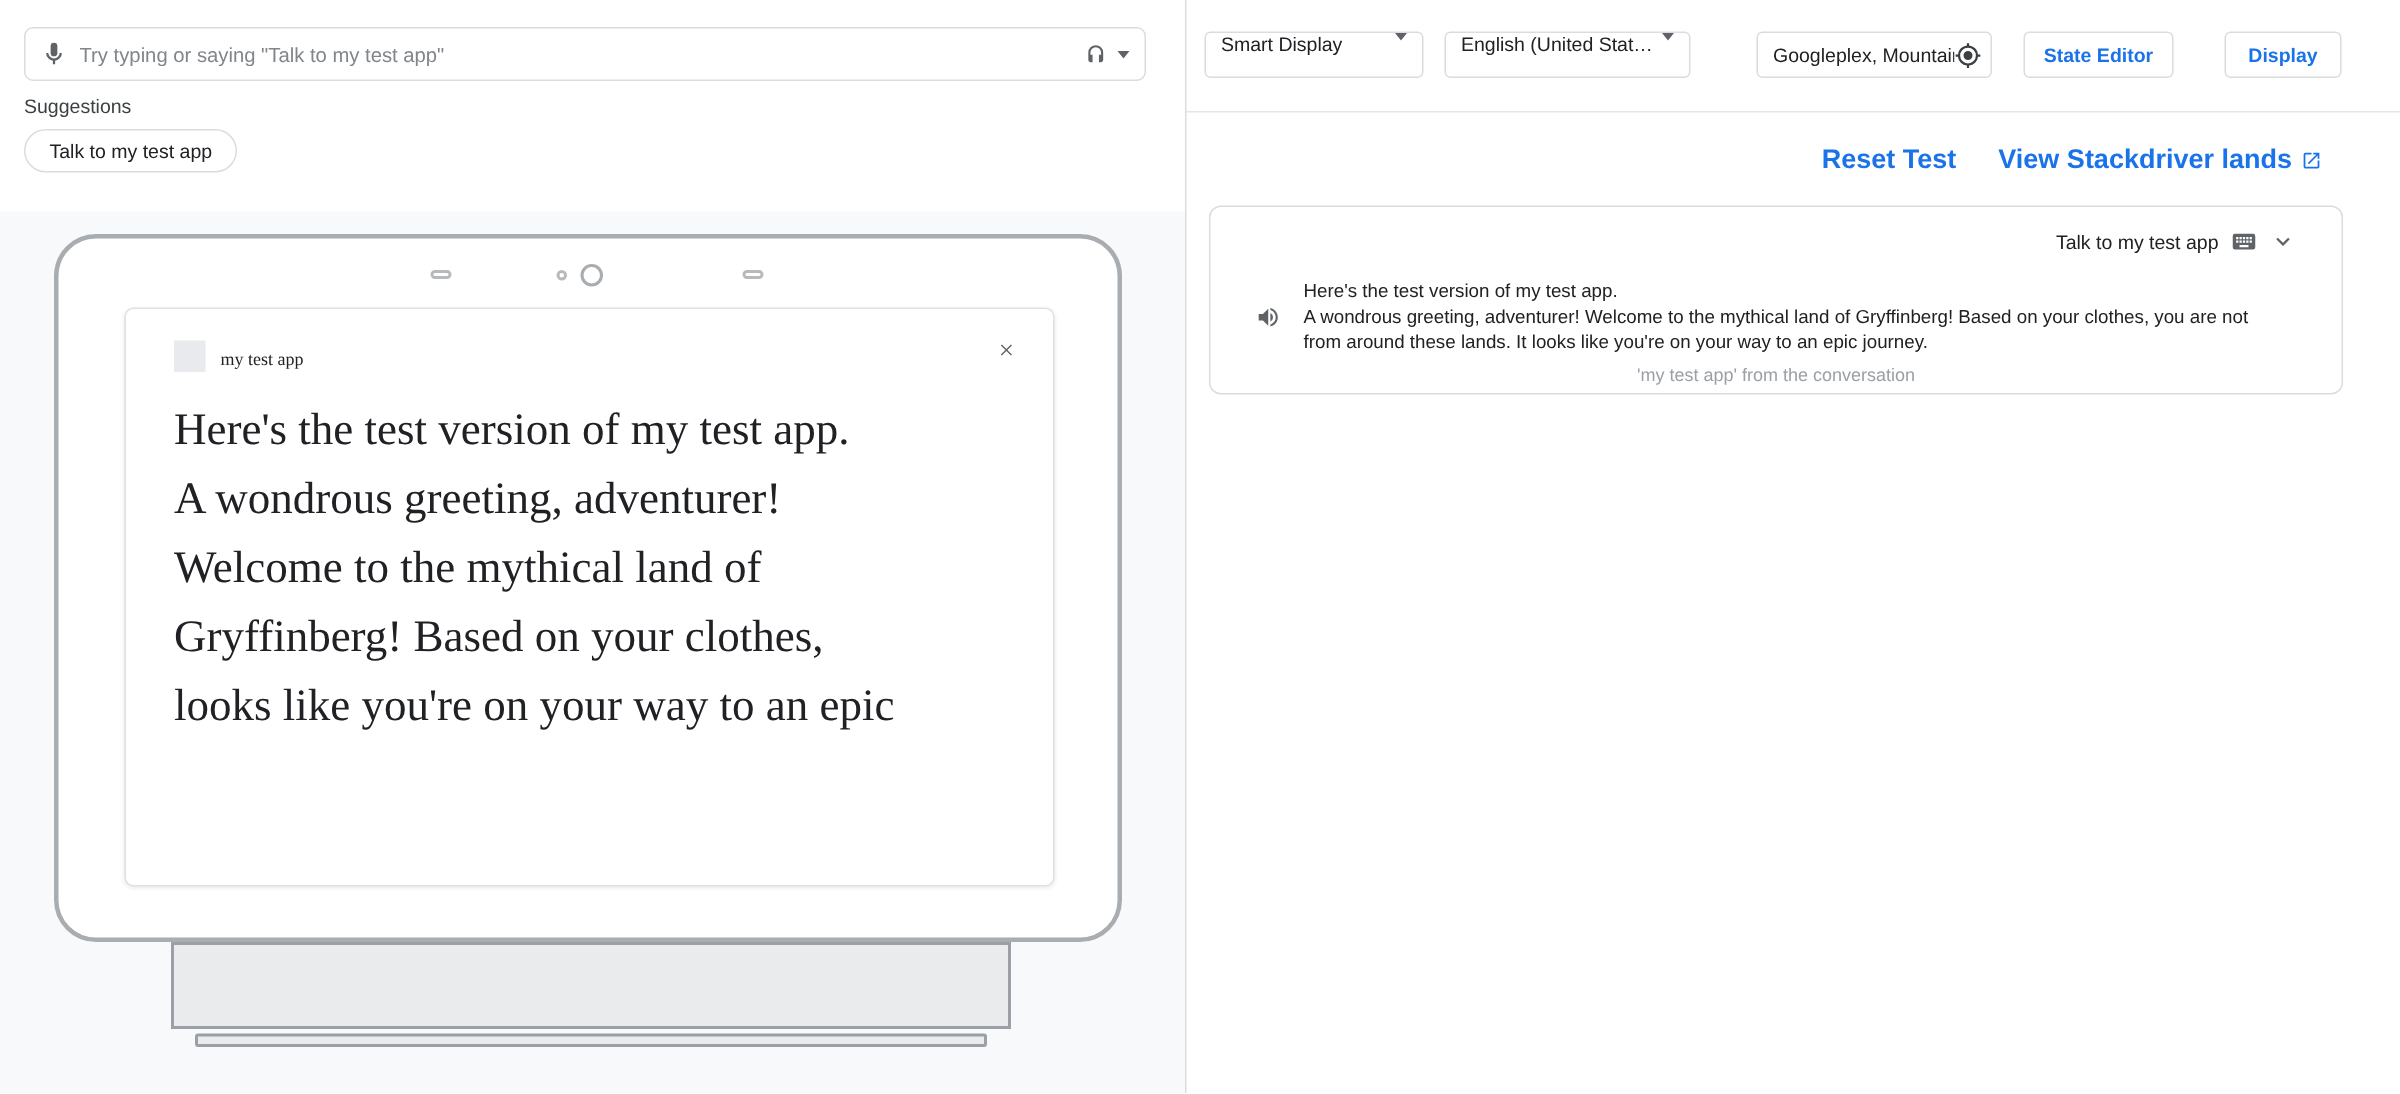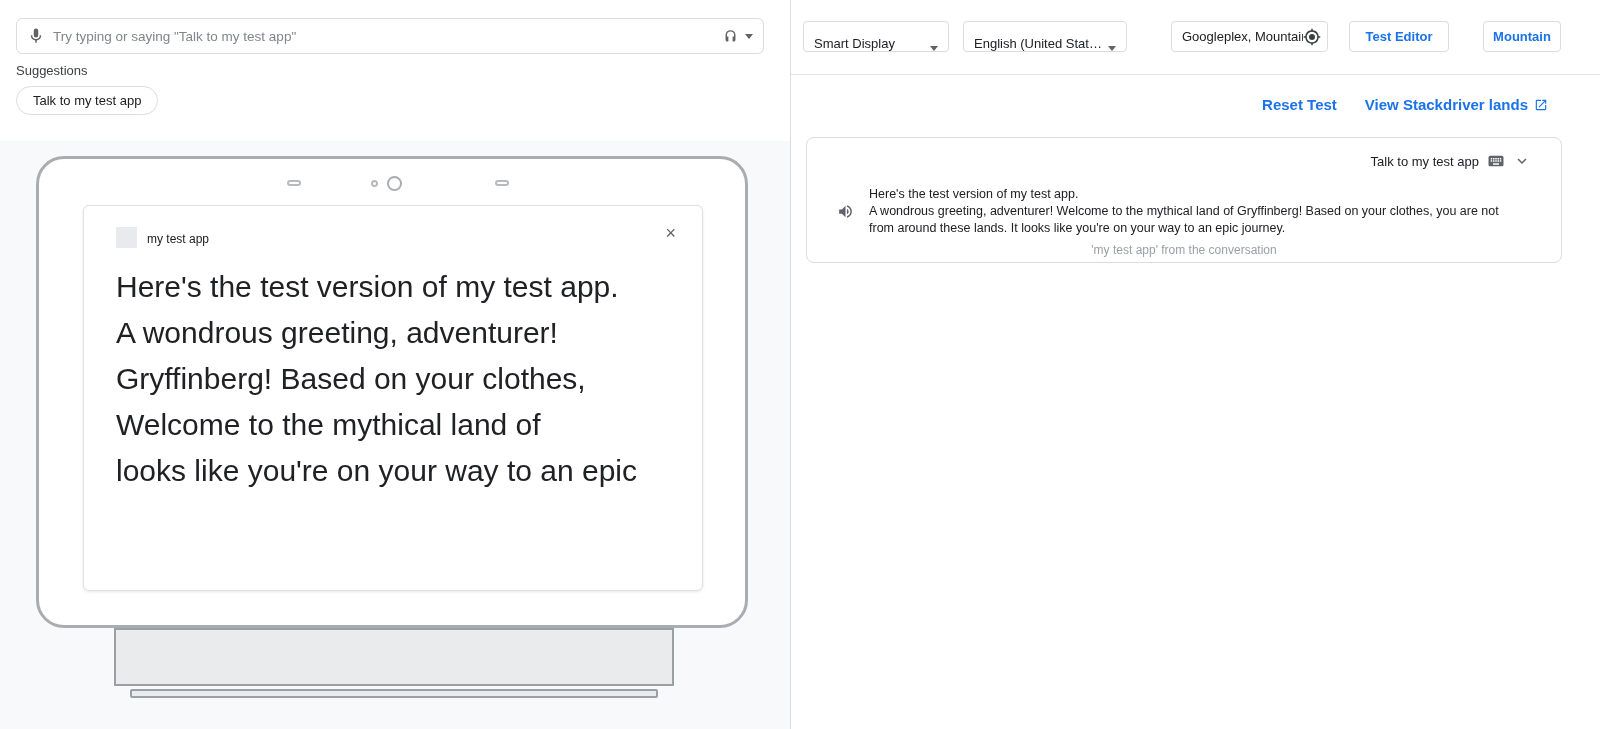"Smart Display" .sel { align-items: flex-end -> flex-start }
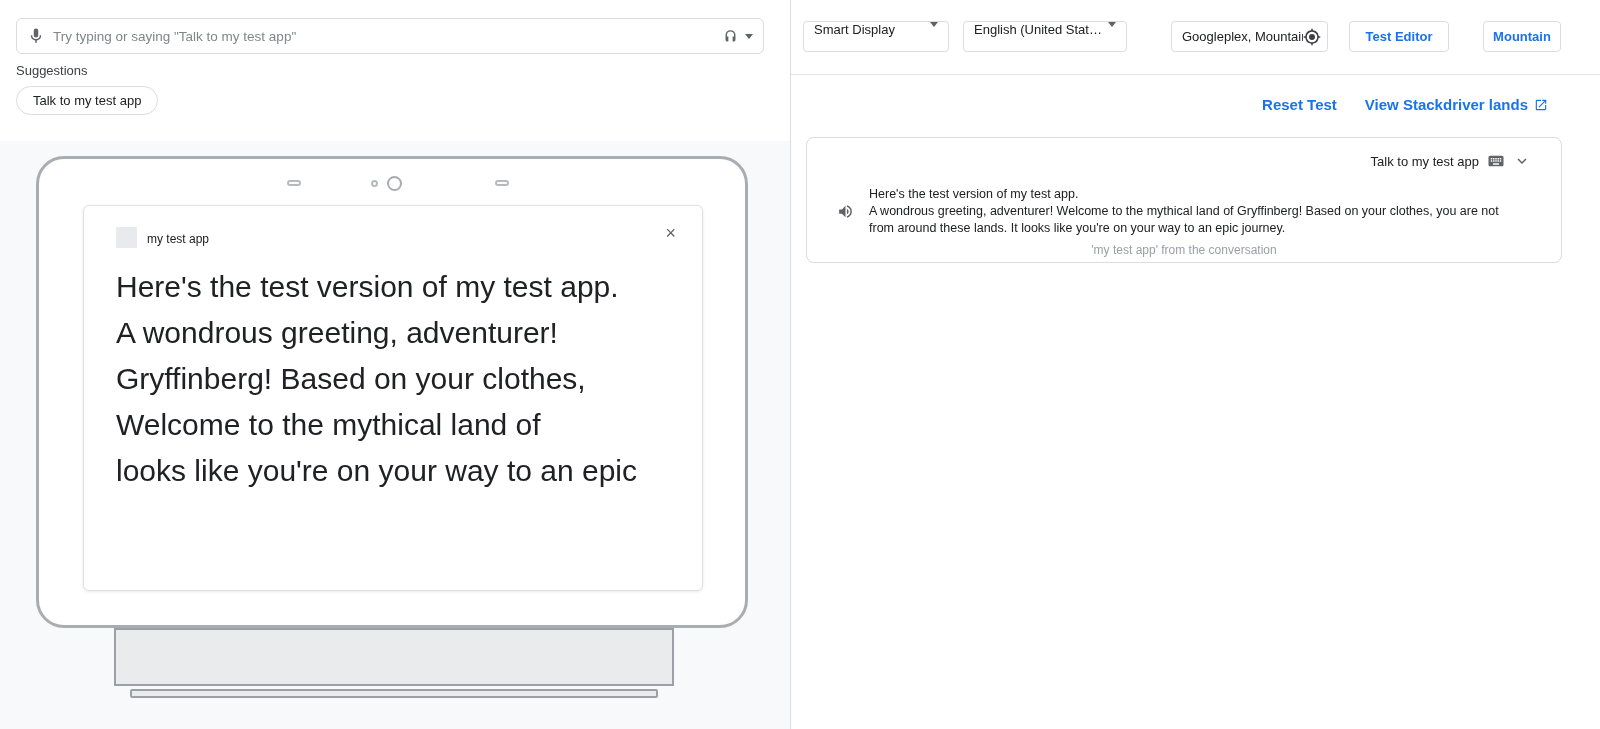"Test Editor" div.btn-outline { text: Test -> State }
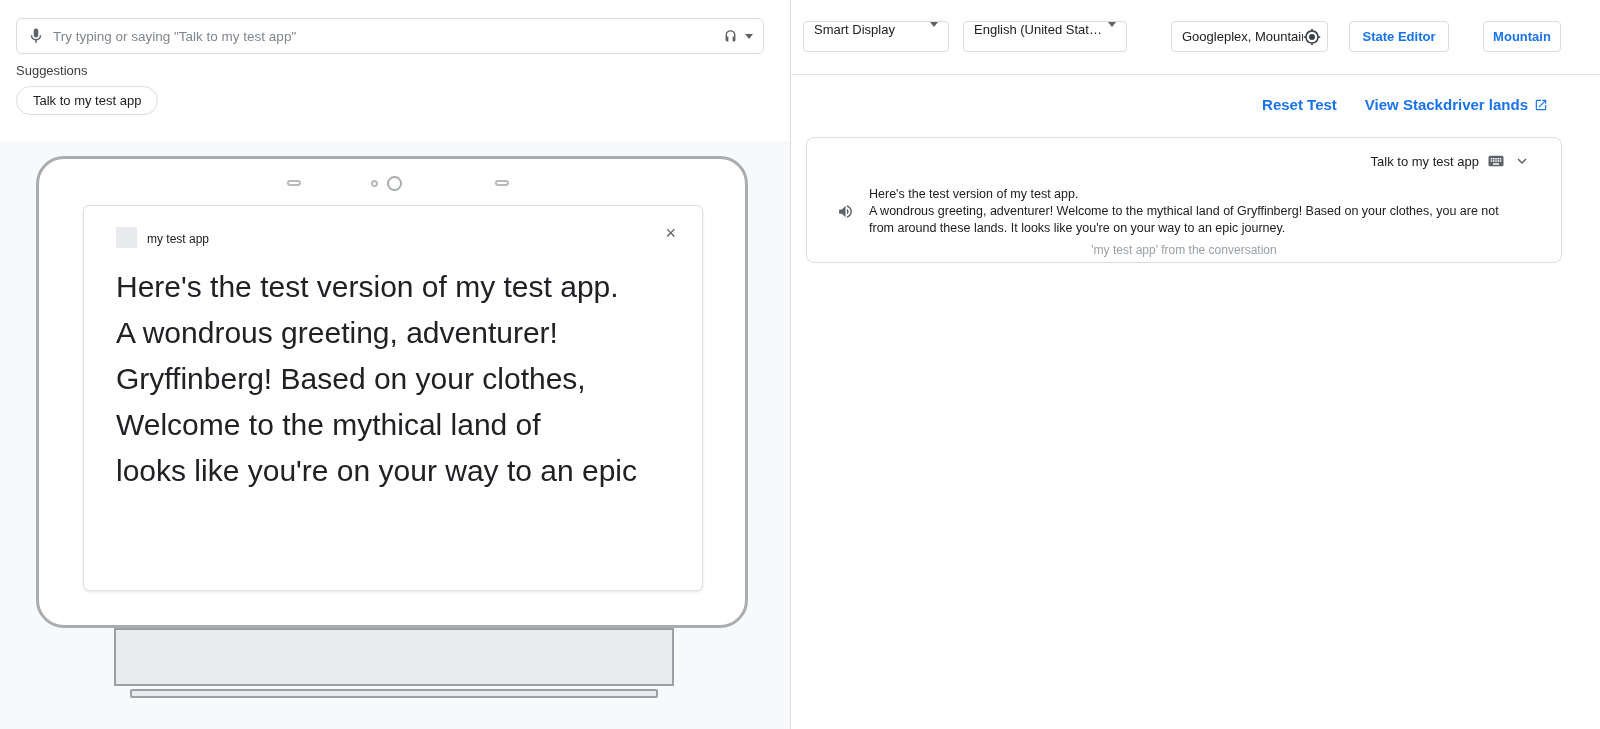"Mountain" div.btn-outline { text: Mountain -> Display }
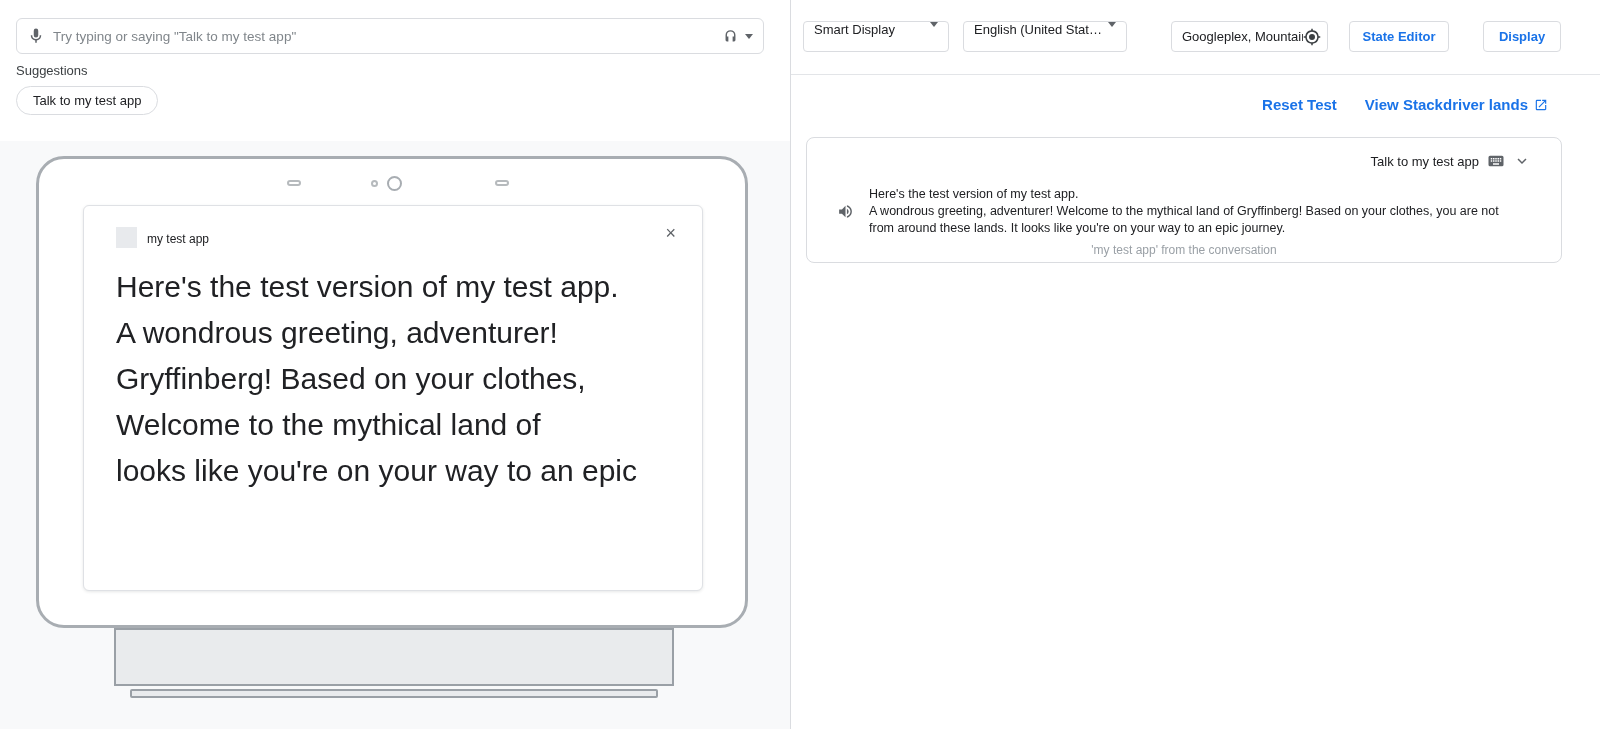"Reset Test" .blue-link { font-size: 15px -> 18px }
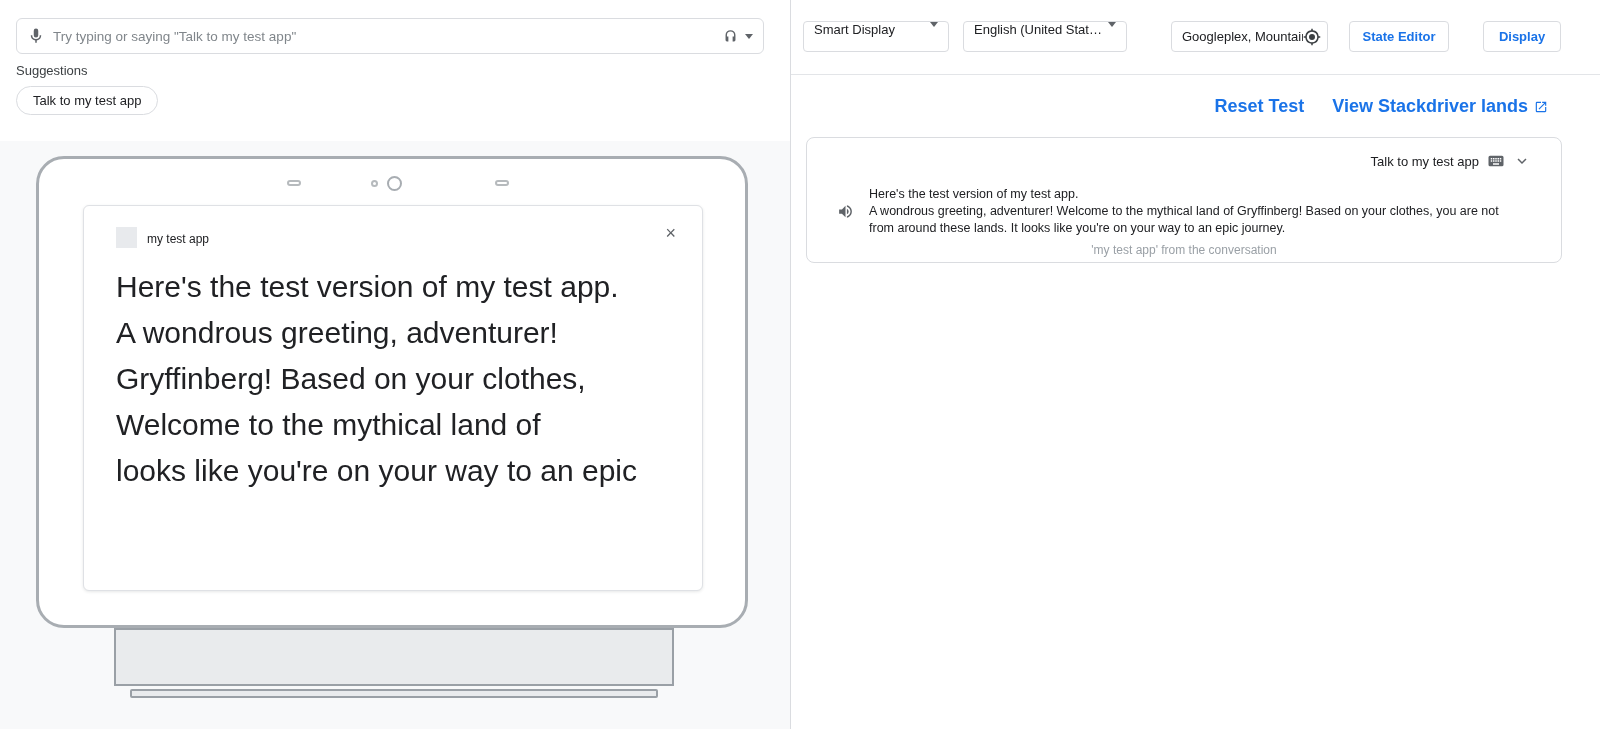"my test app" .screen-card { font-family: none -> Liberation Serif, serif }
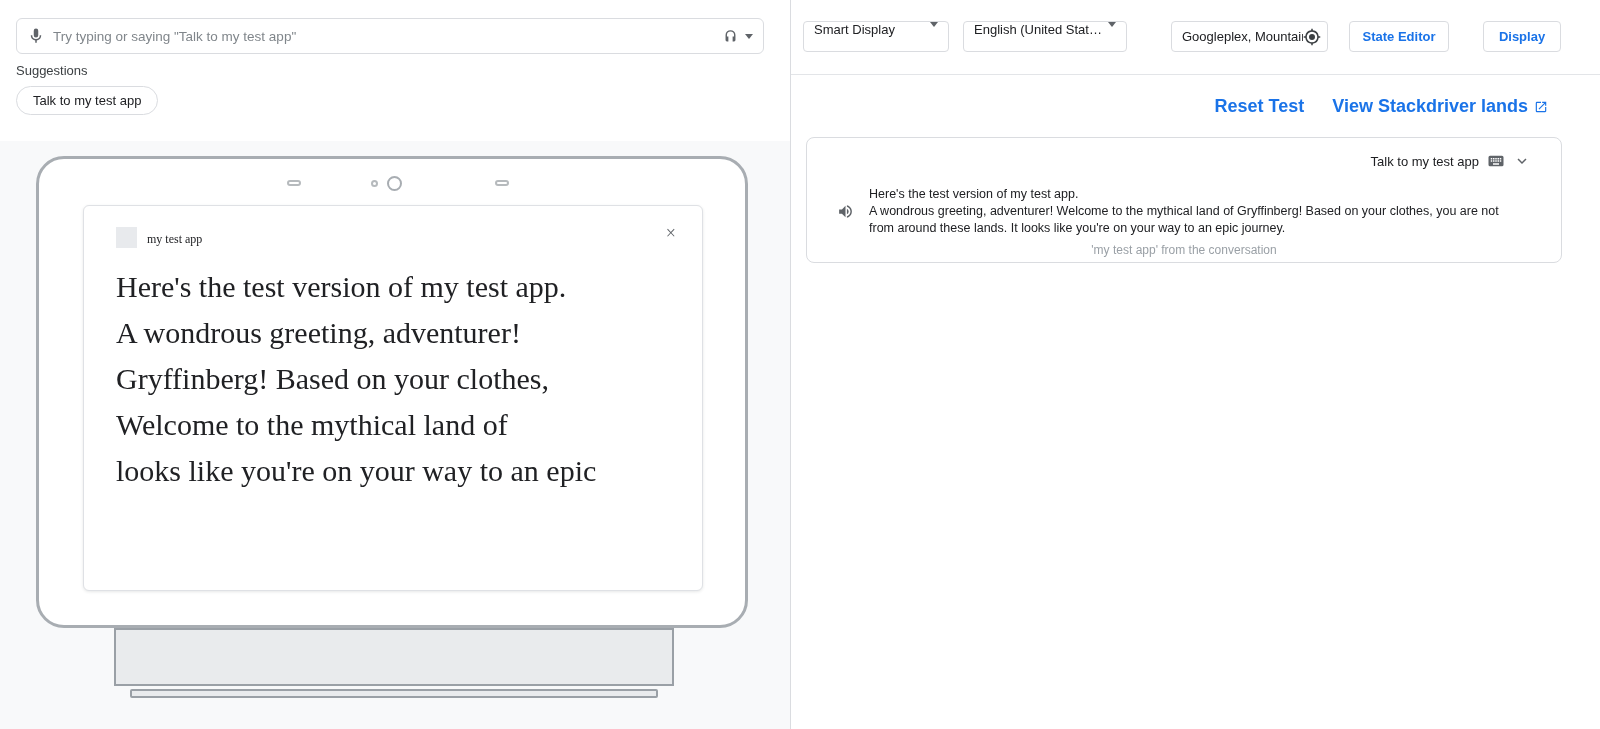"Gryffinberg! Based on your clothes," div.screen-line { order: before "Welcome to the mythical land" -> after "Welcome to the mythical land" }
